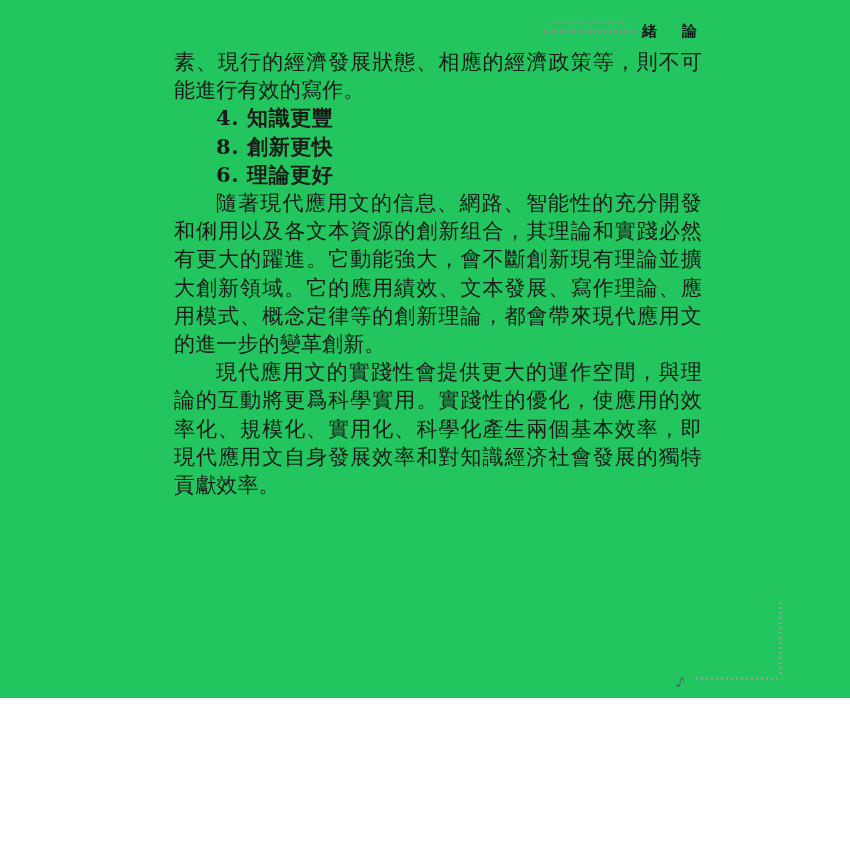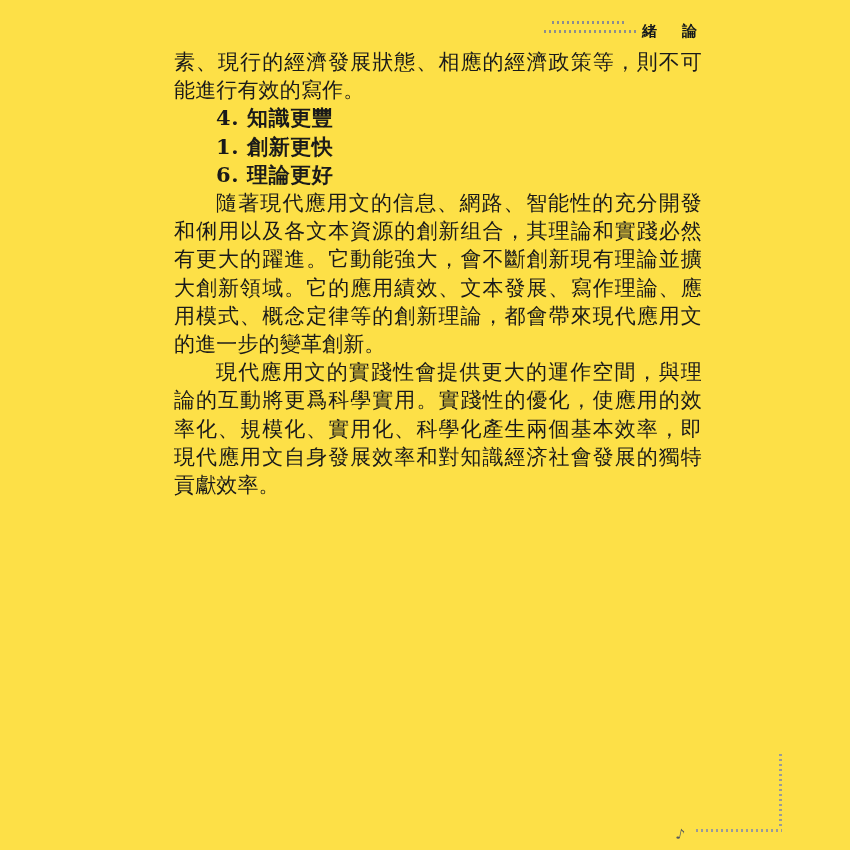"緒 論" .page { background: #fde047 -> #22c55e; height: 850px -> 698px }
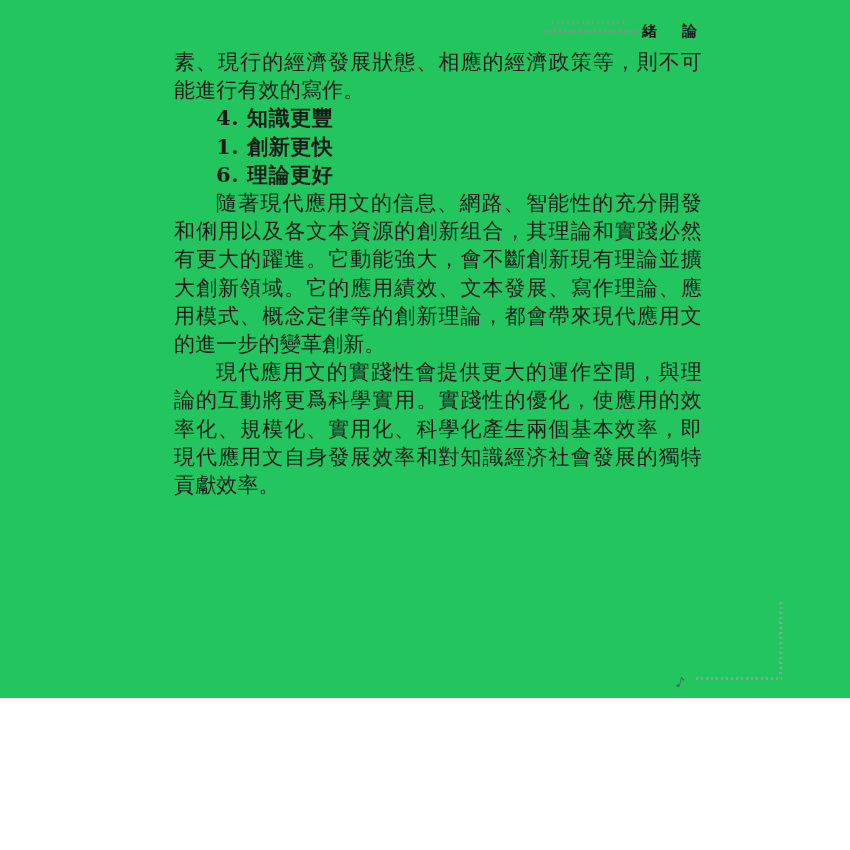"1. 創新更快" p.para { text: 1 -> 8 }
